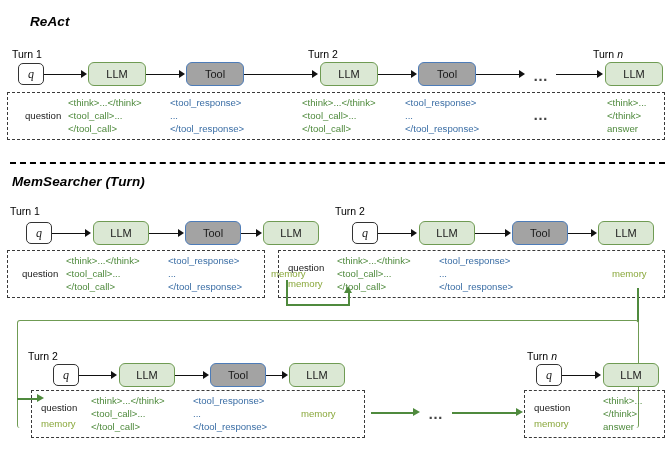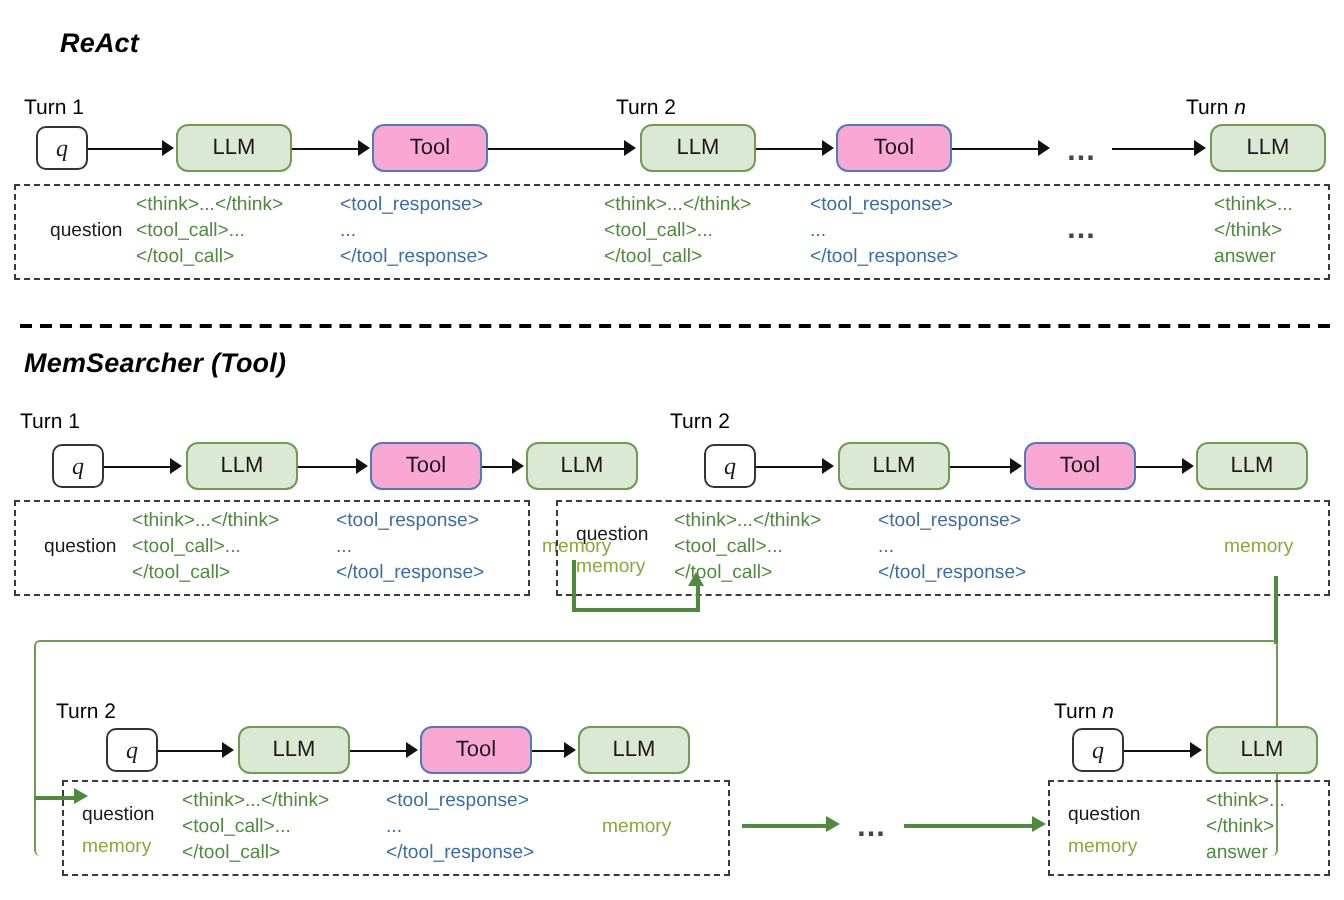"Tool" .node.tool { background: #f9a8d4 -> #a3a3a3 }
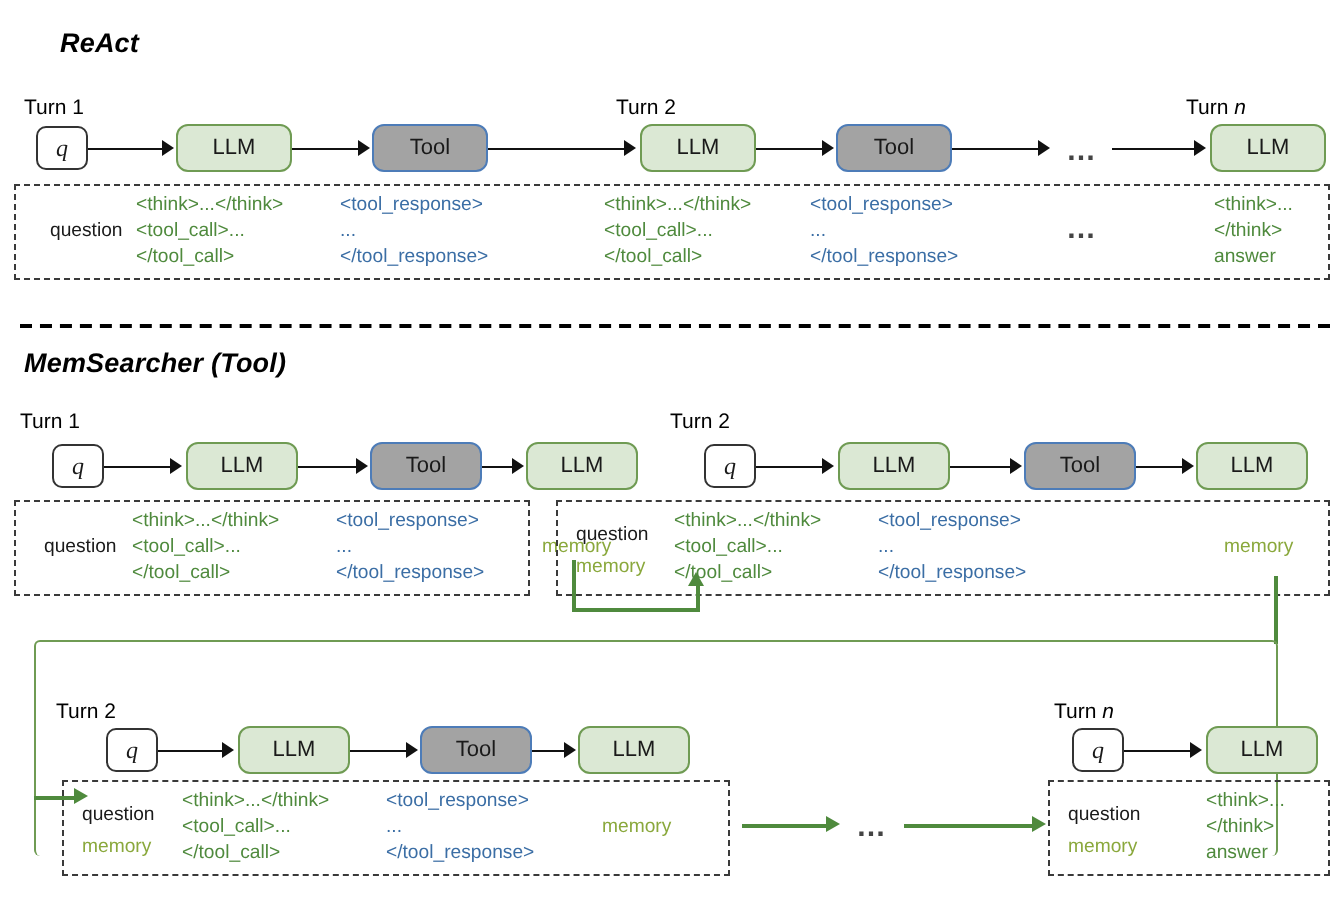"MemSearcher (Tool)" div.sec-title { text: Tool -> Turn }
